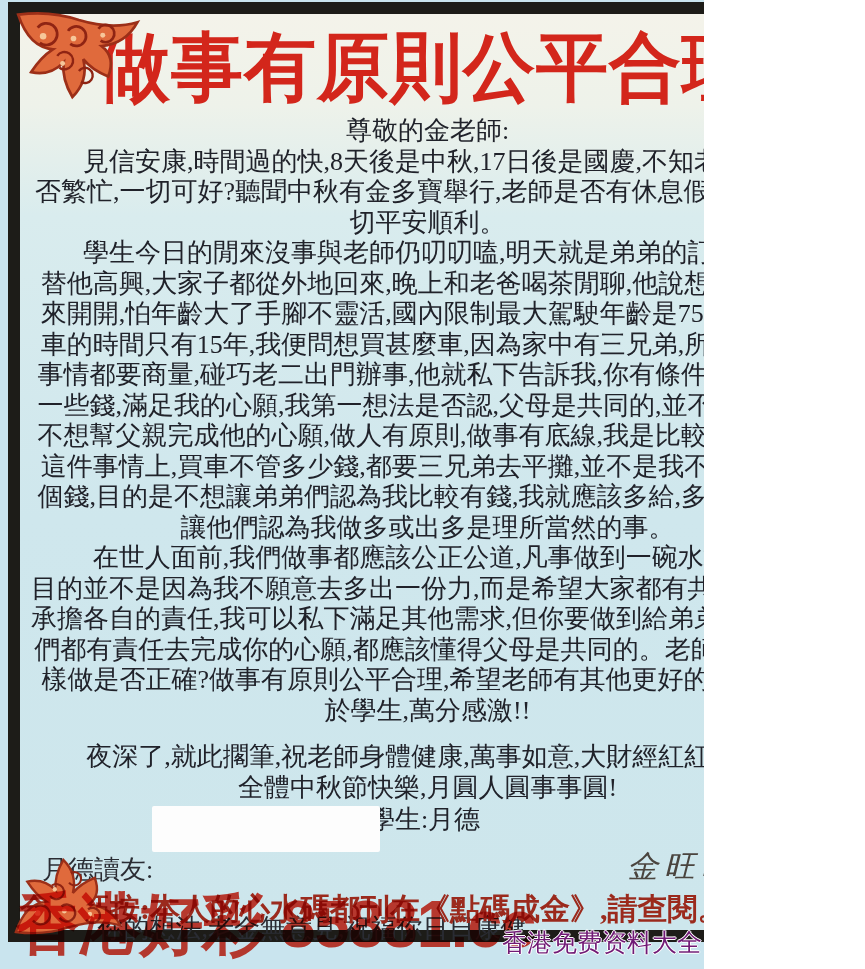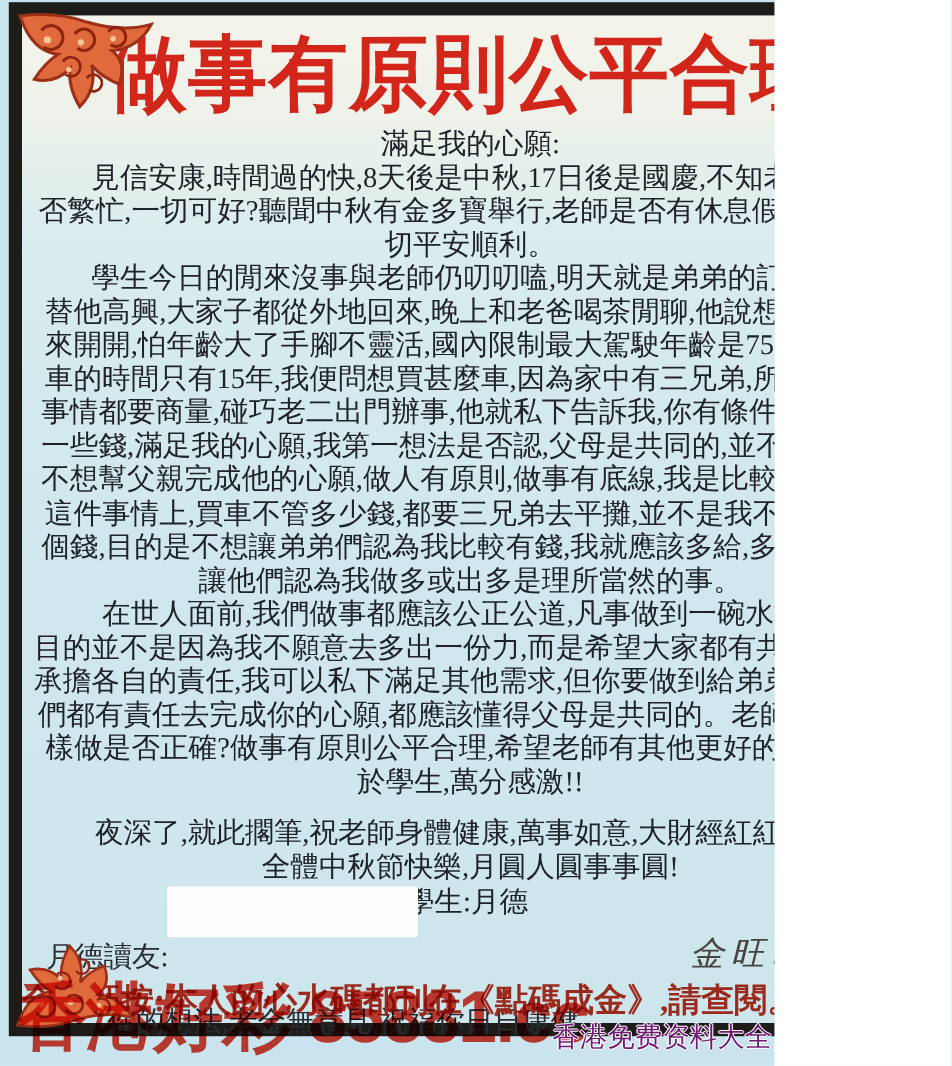"滿足我的心願:" p.salutation { text: 滿足我的心願 -> 尊敬的金老師 }
